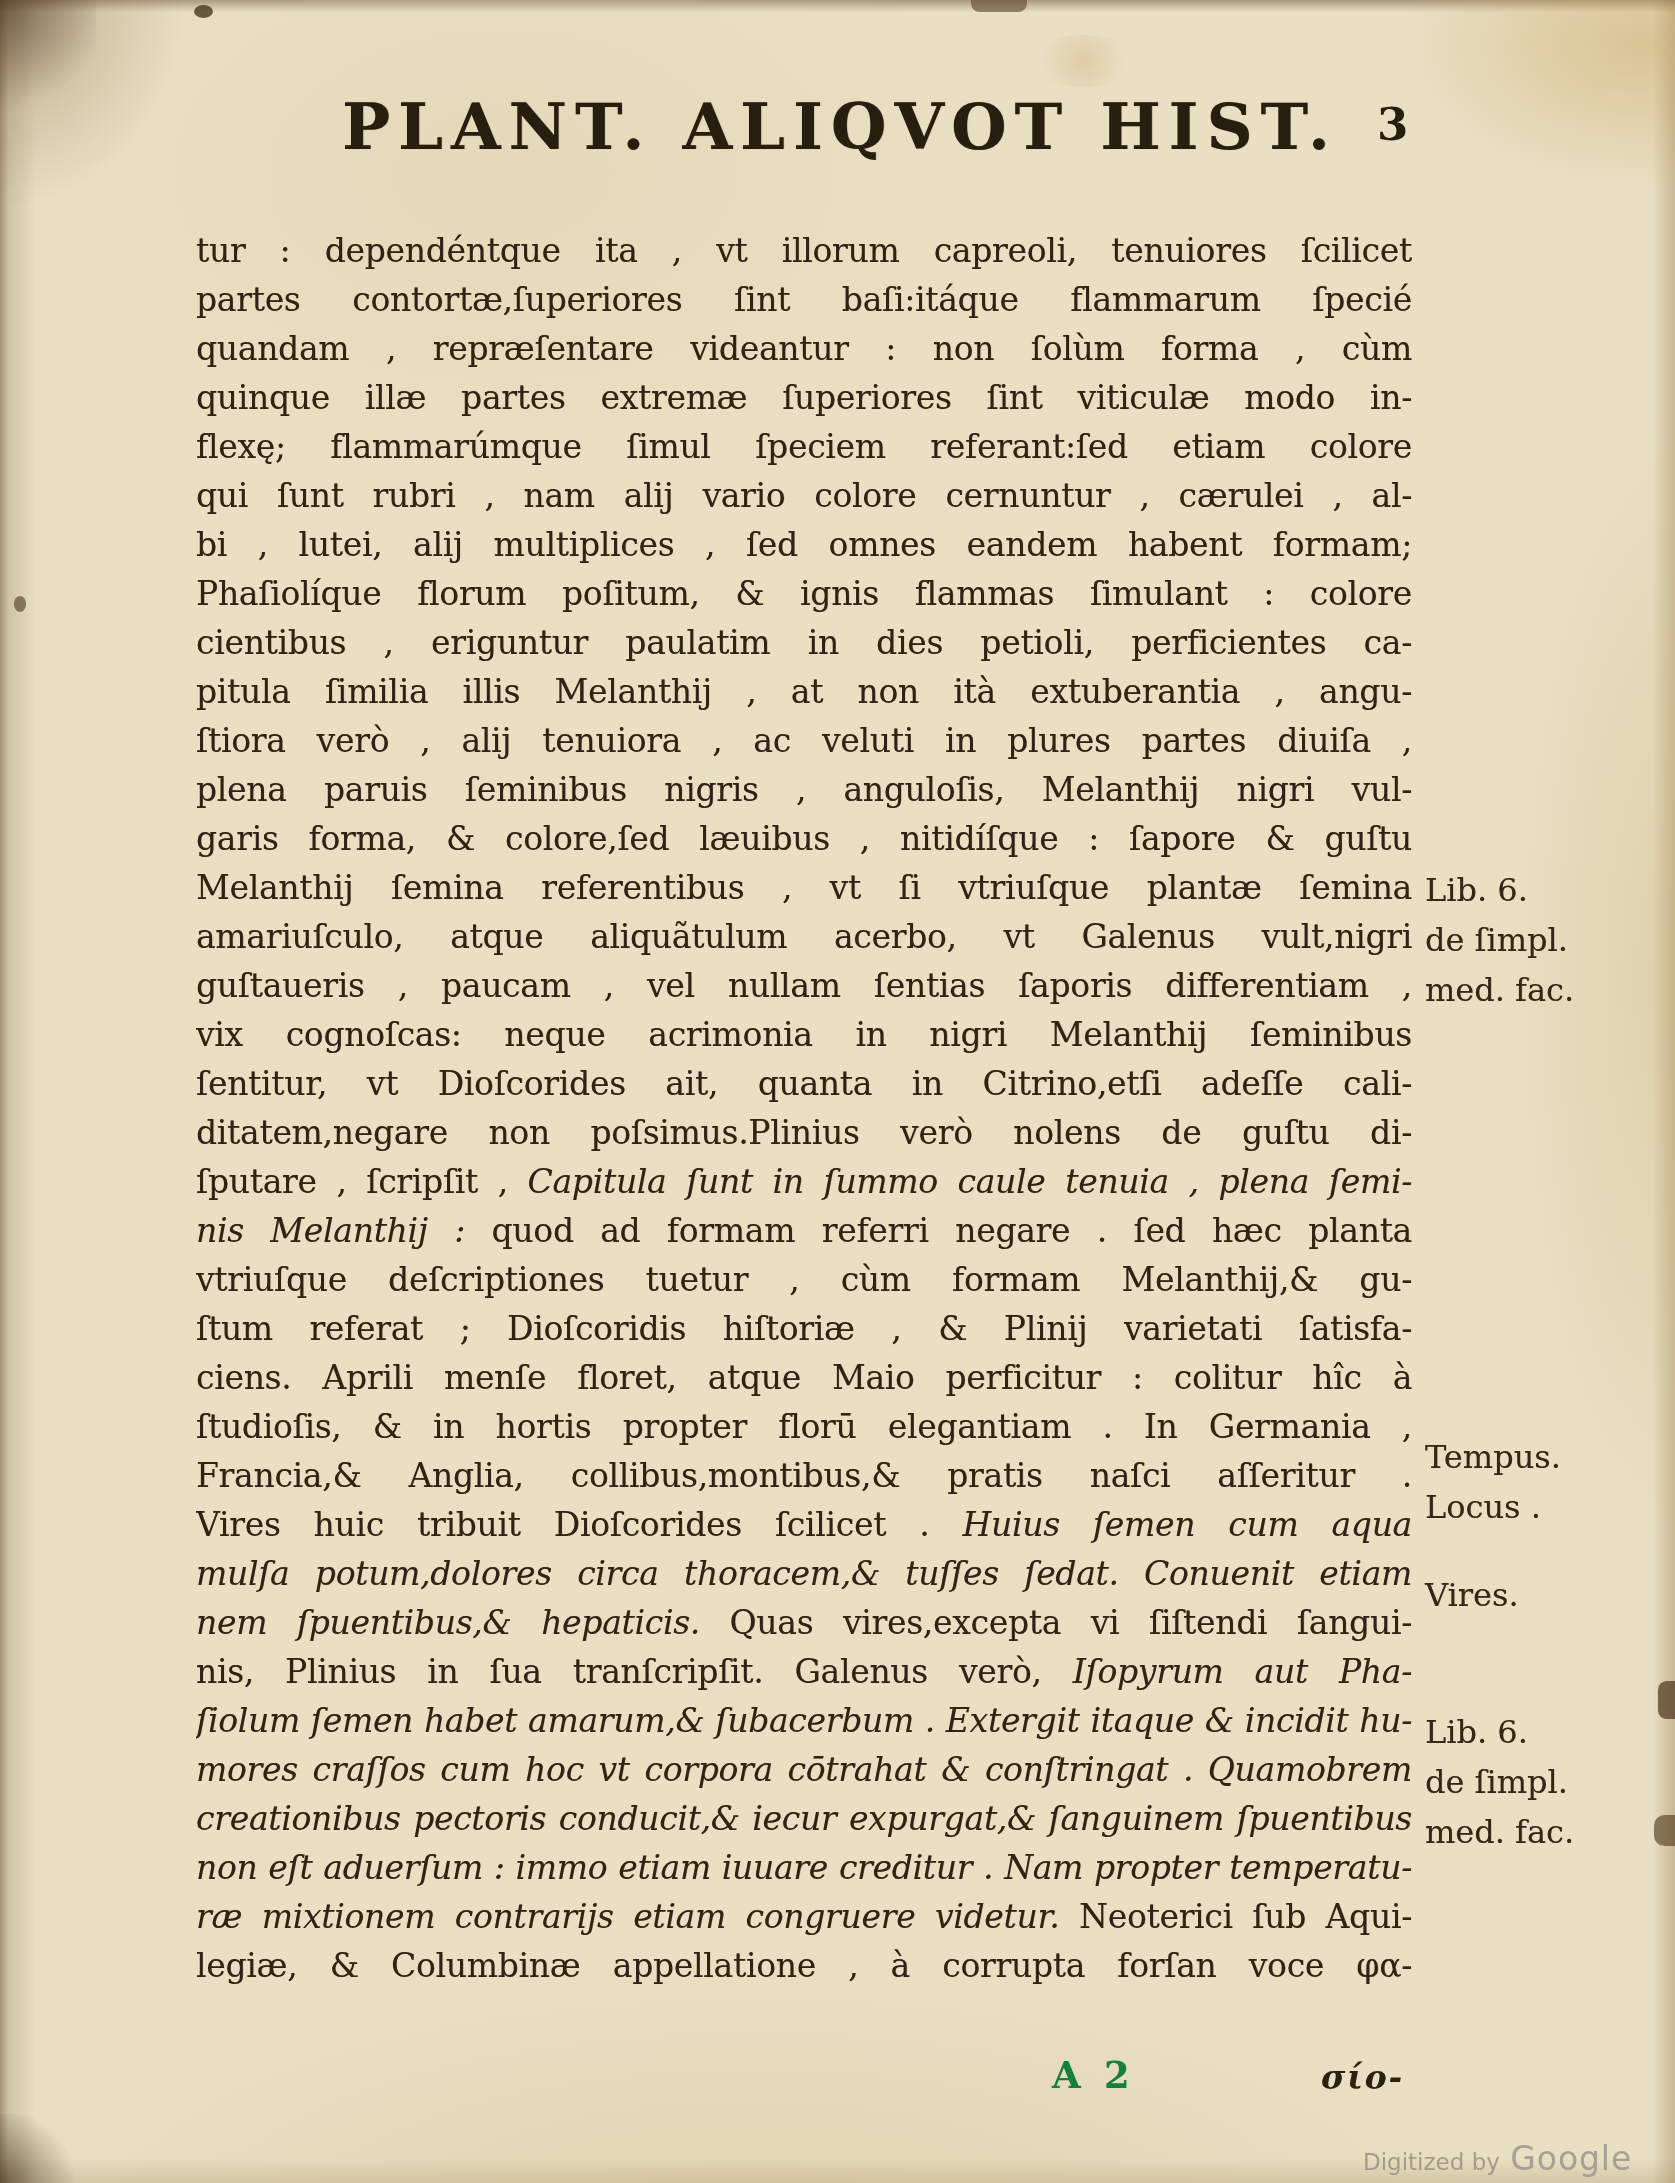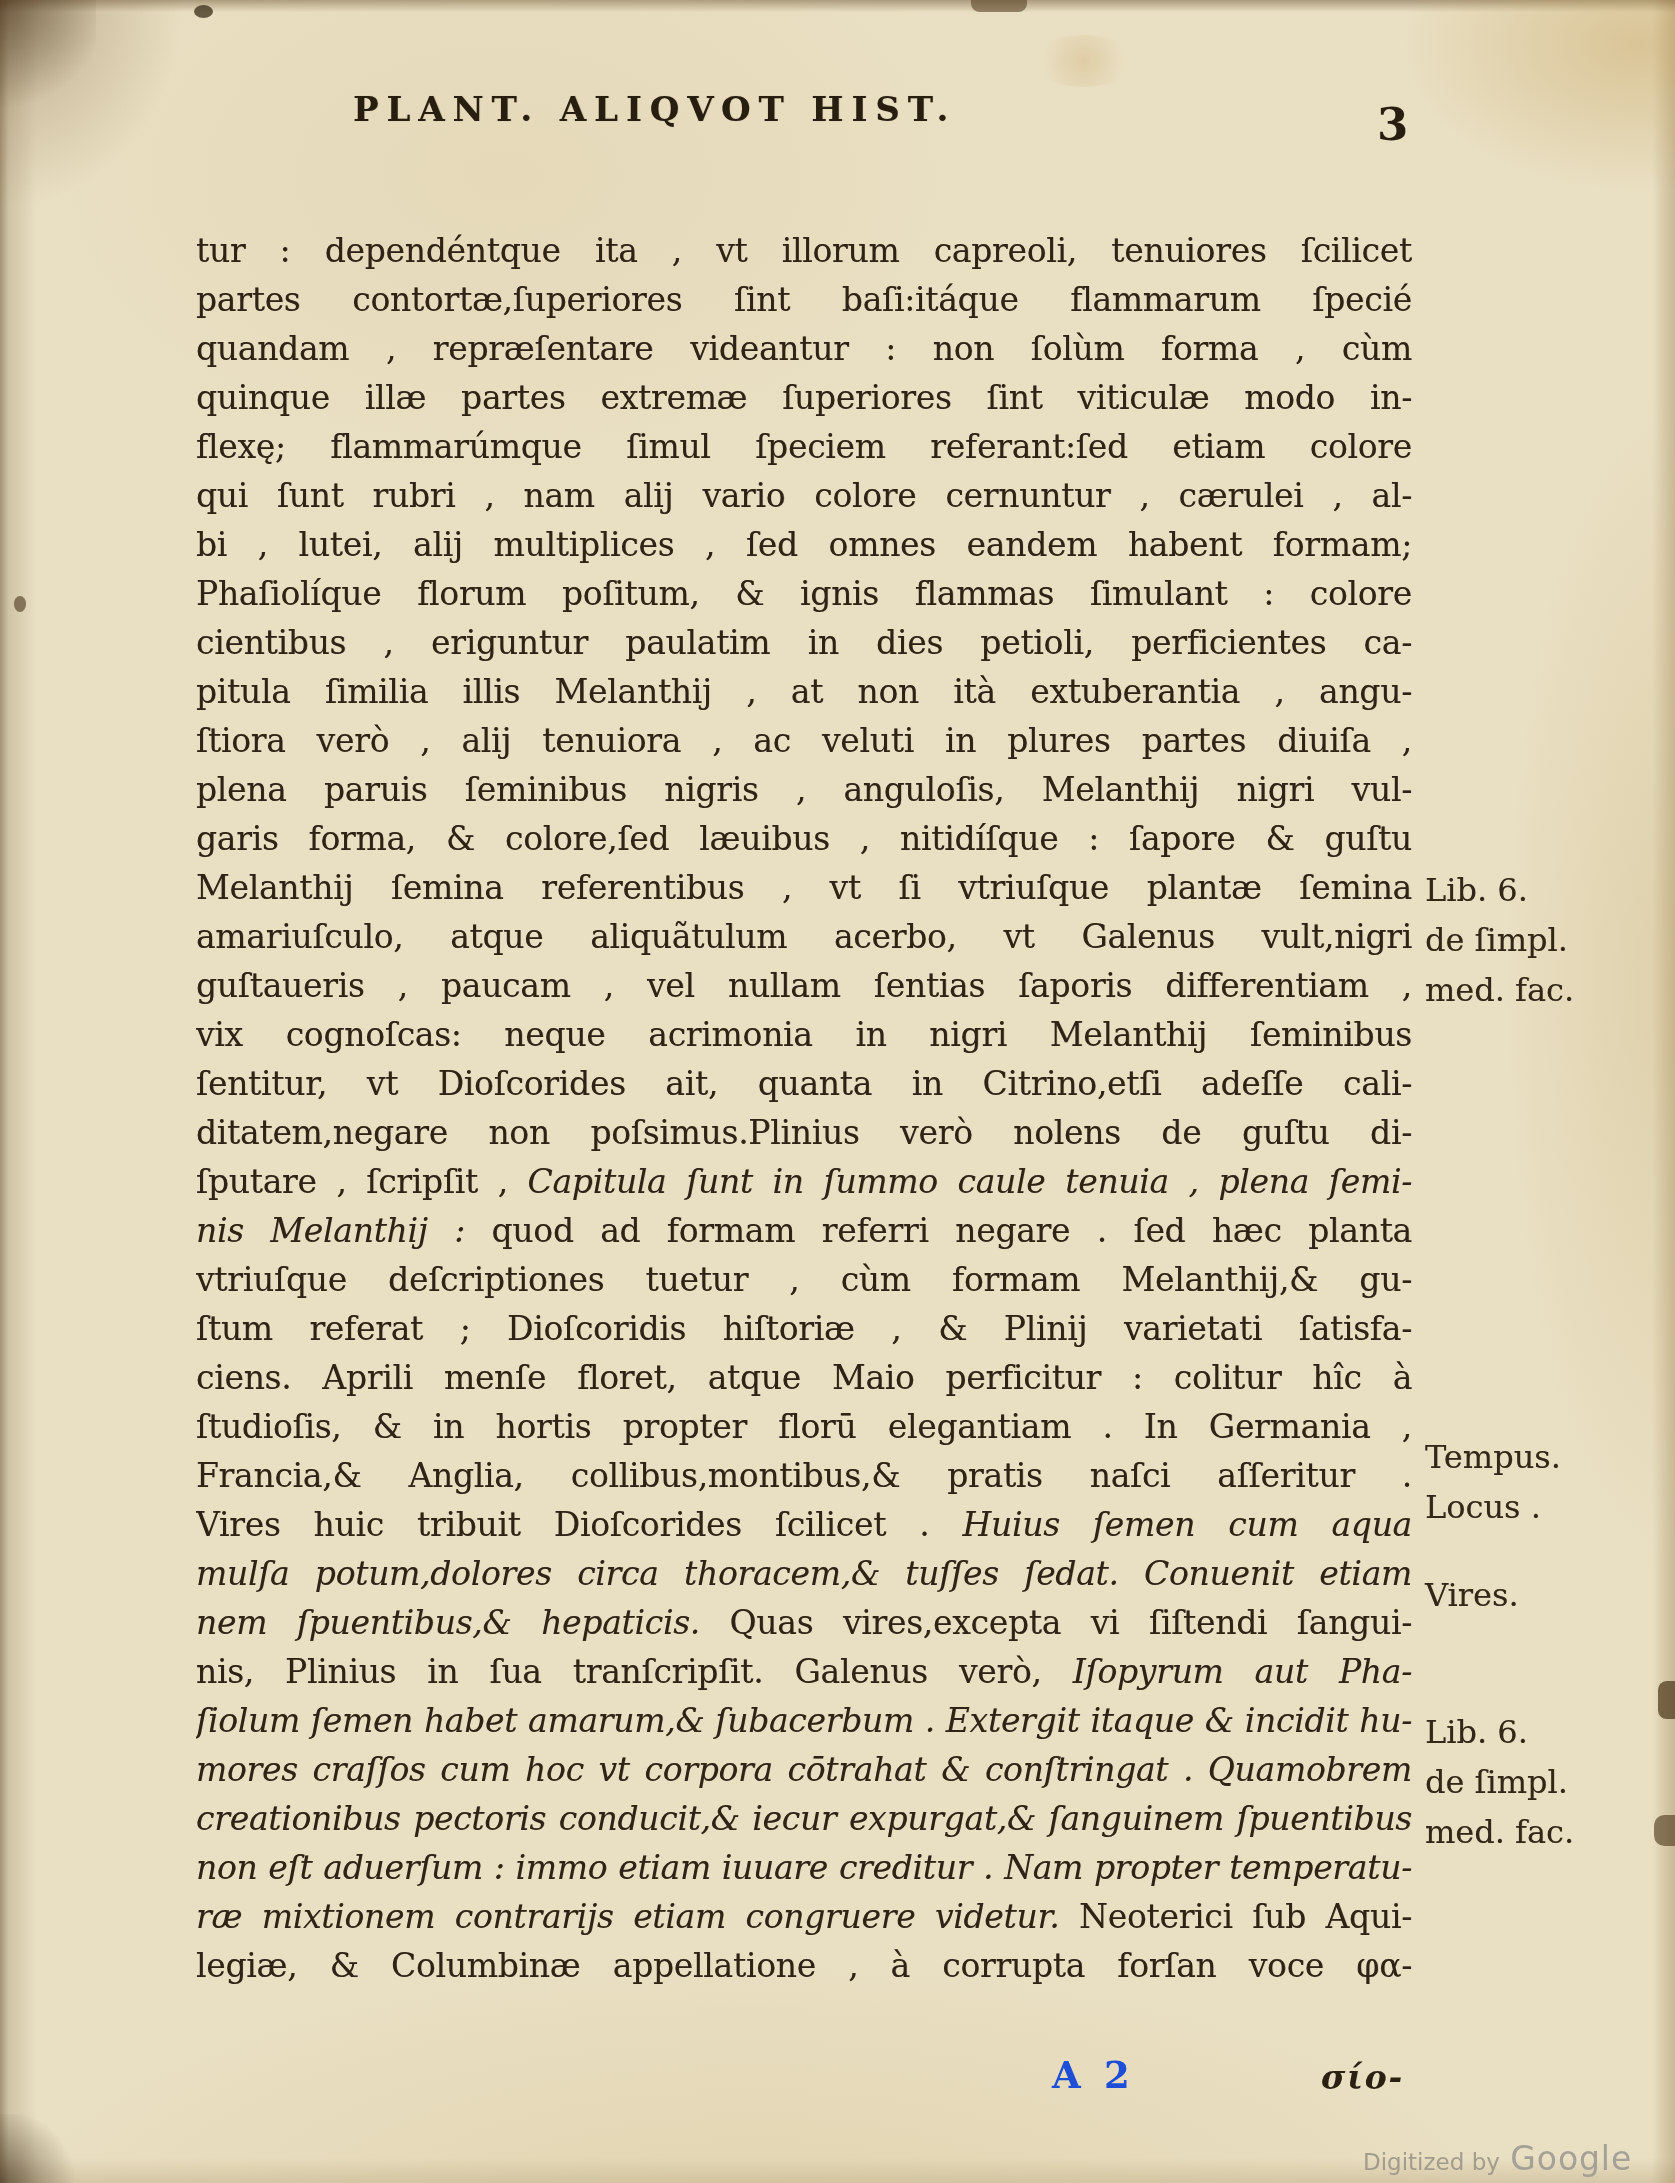"PLANT. ALIQVOT HIST." .header-title { font-size: 34px -> 64px; left: 353px -> 342px }
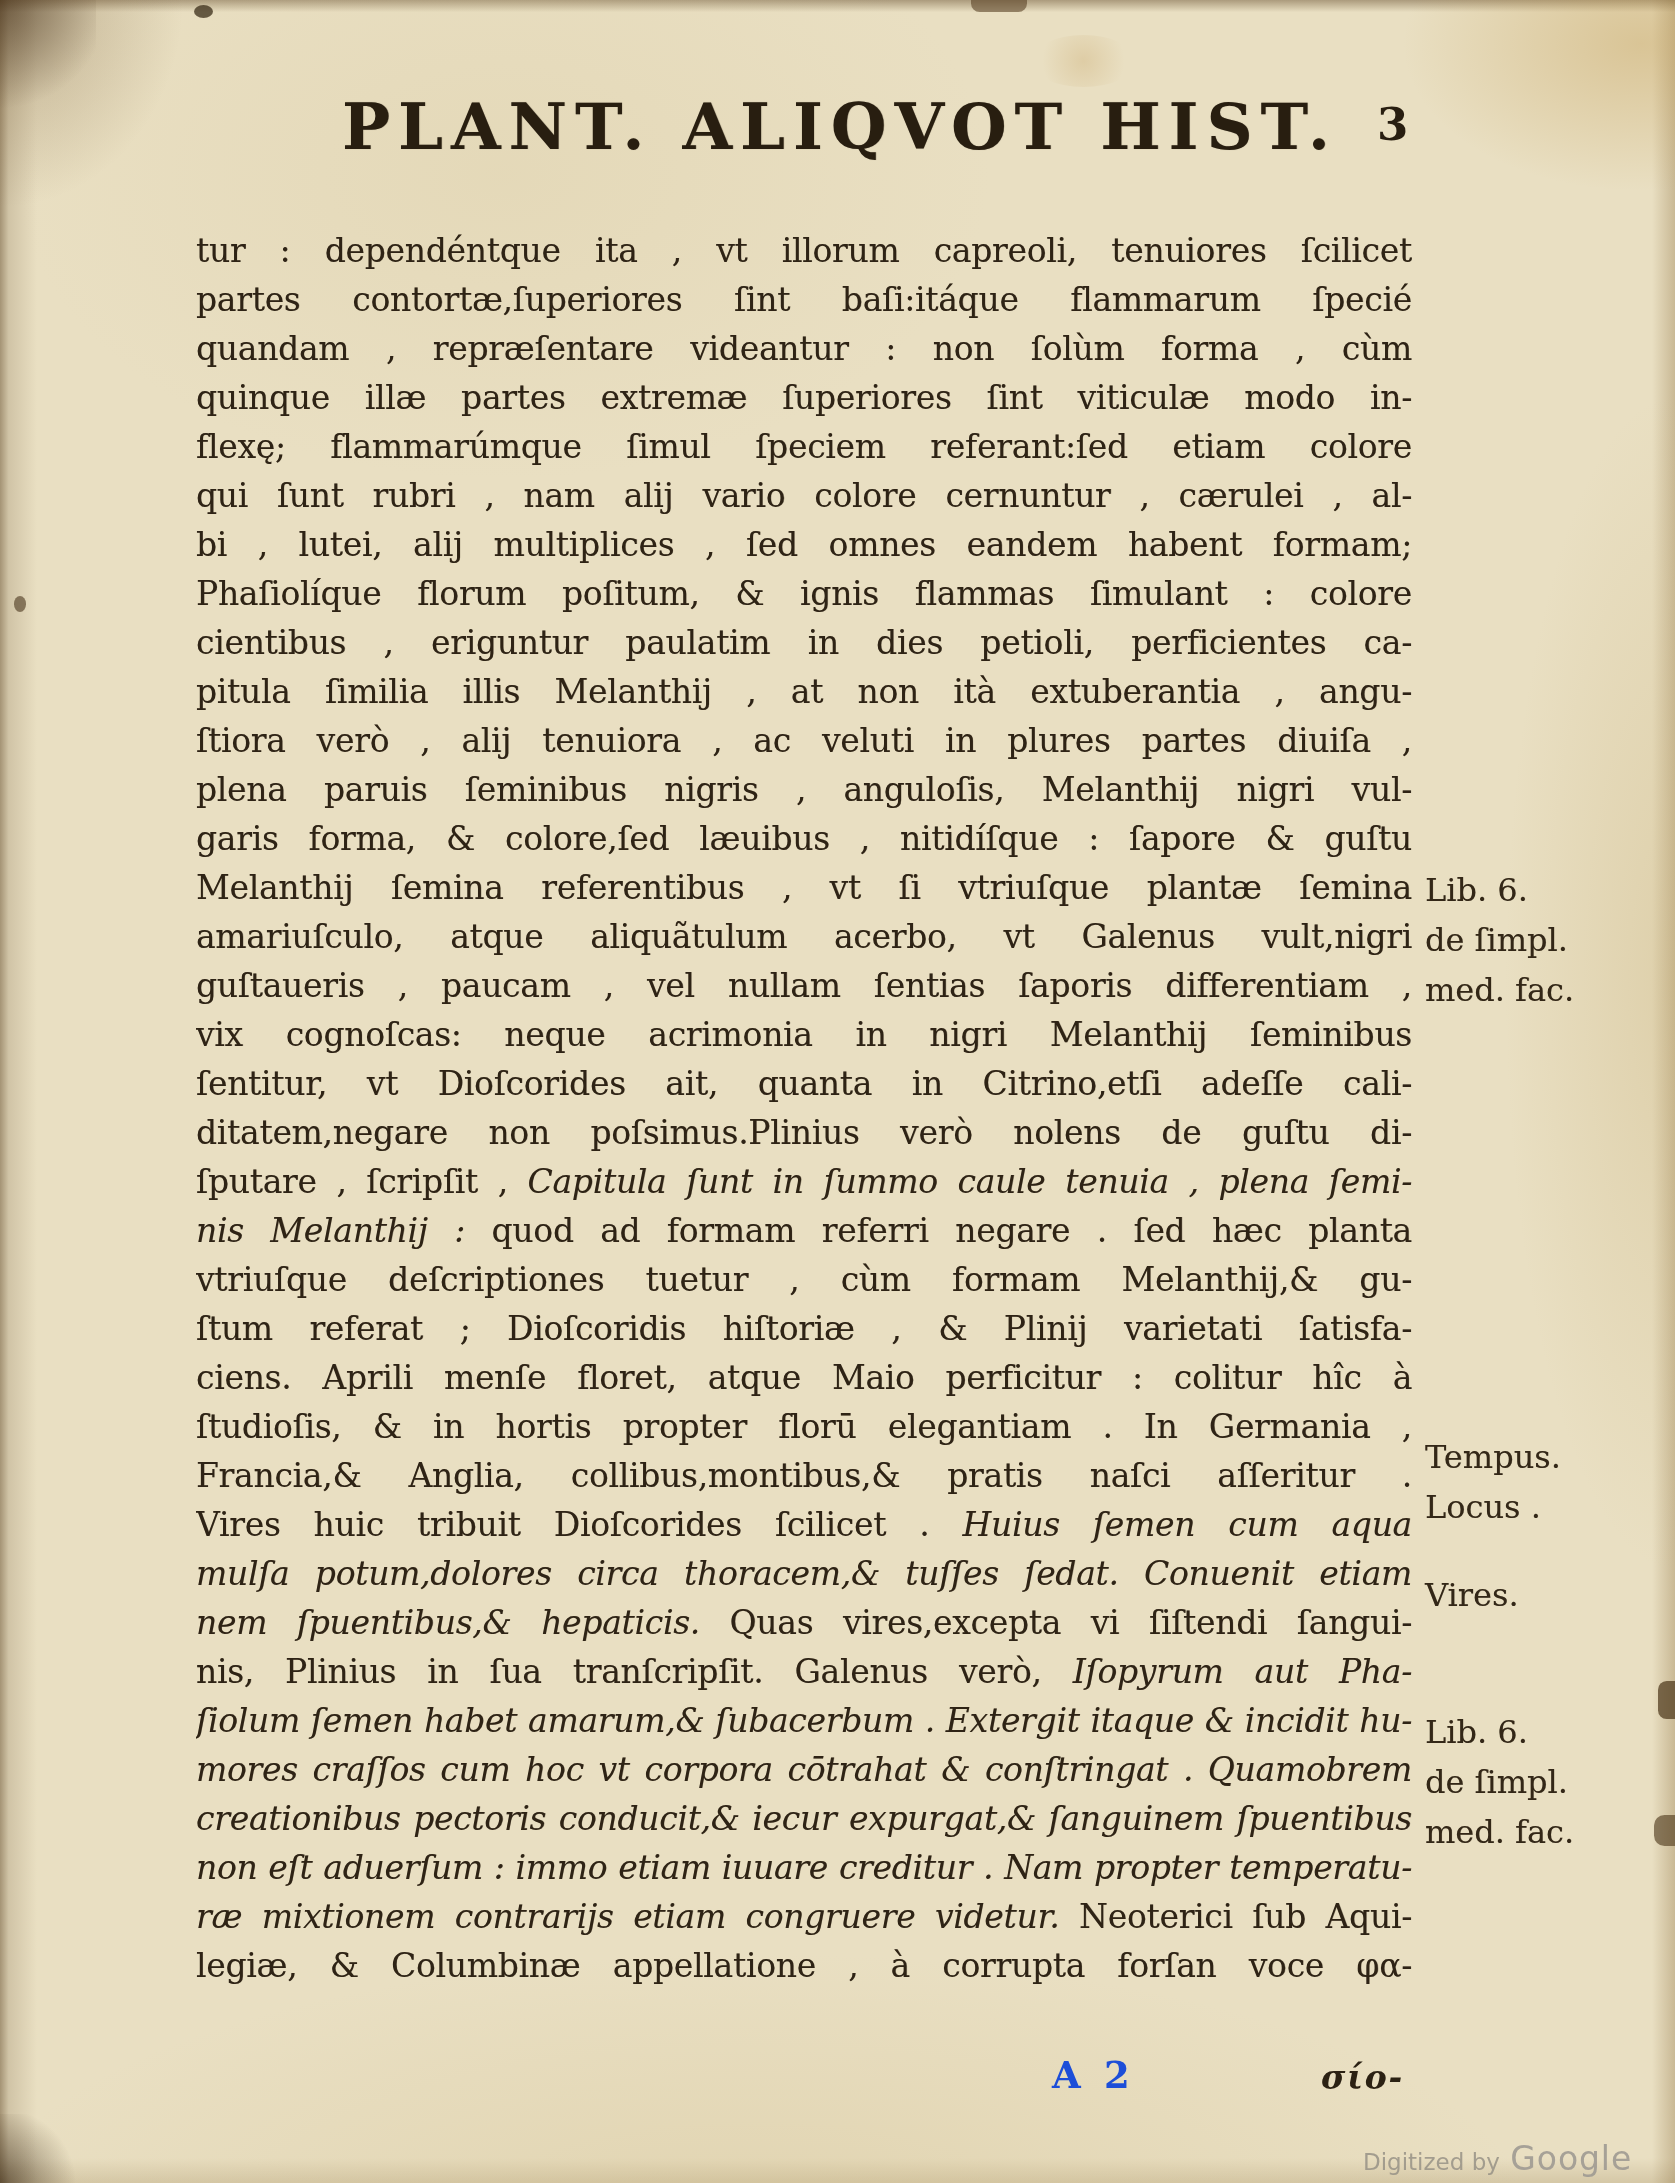"A 2" .signature { color: #1d4ed8 -> #15803d }
